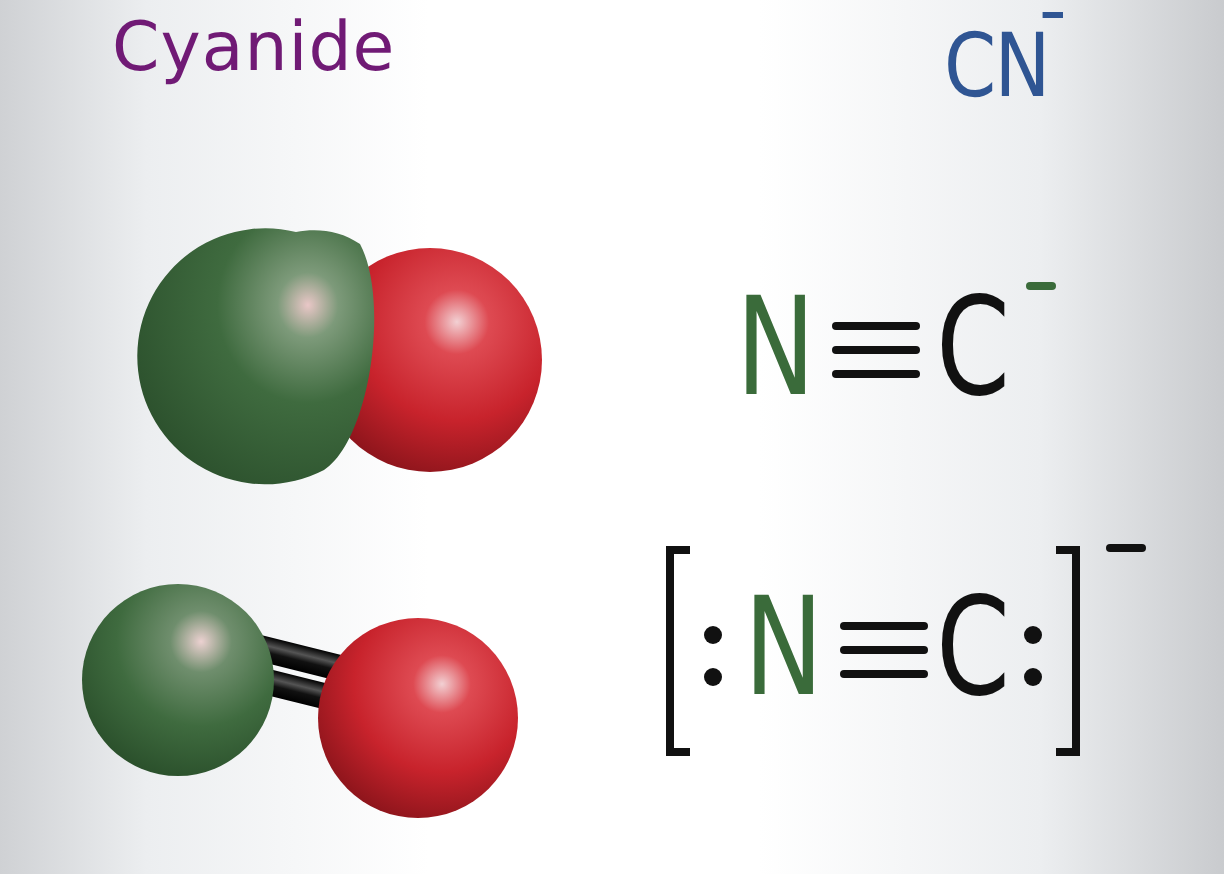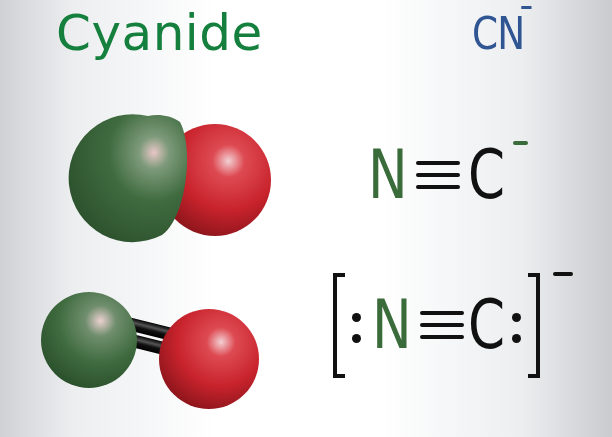"Cyanide" .title { color: #15803d -> #701a75; font-size: 50px -> 34px }
